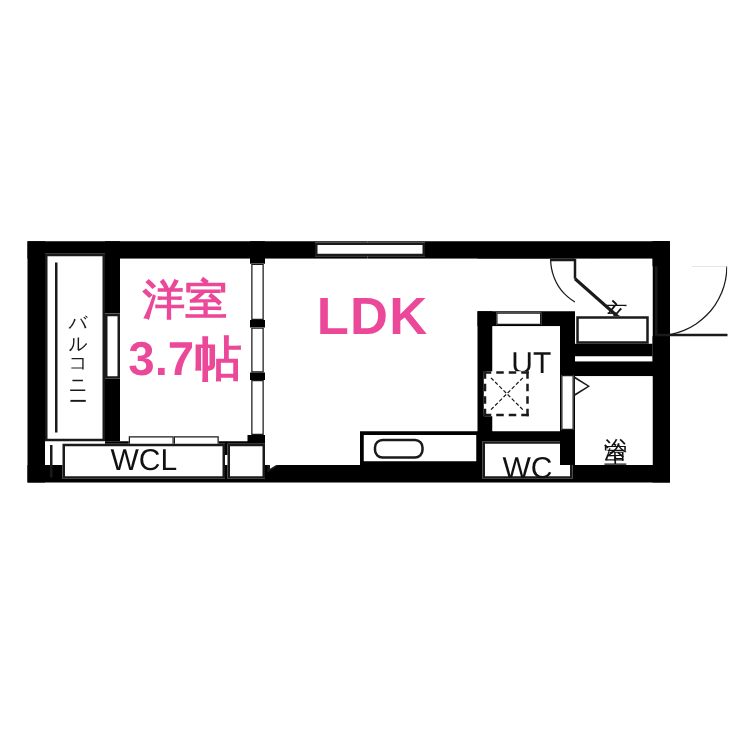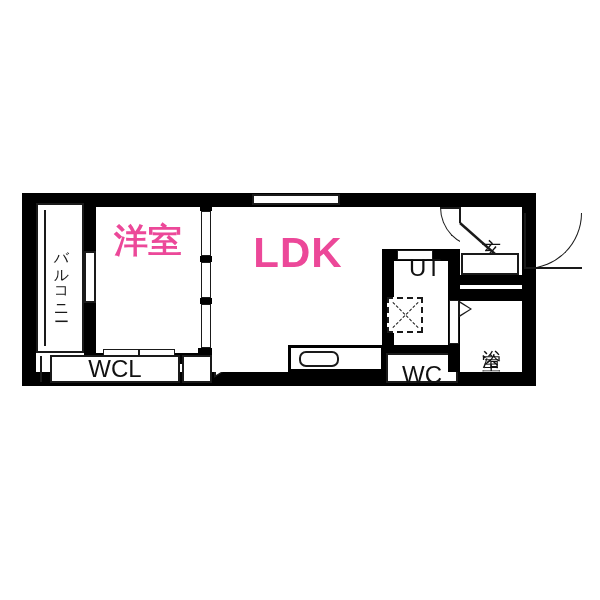"3.7帖" div.label { html: none -> <div>3.7帖</div> }
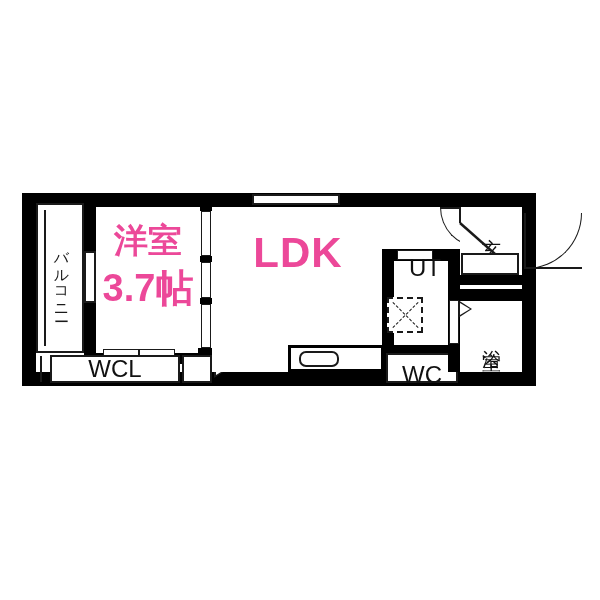"UT" div.label { top: 253px -> 276px }
